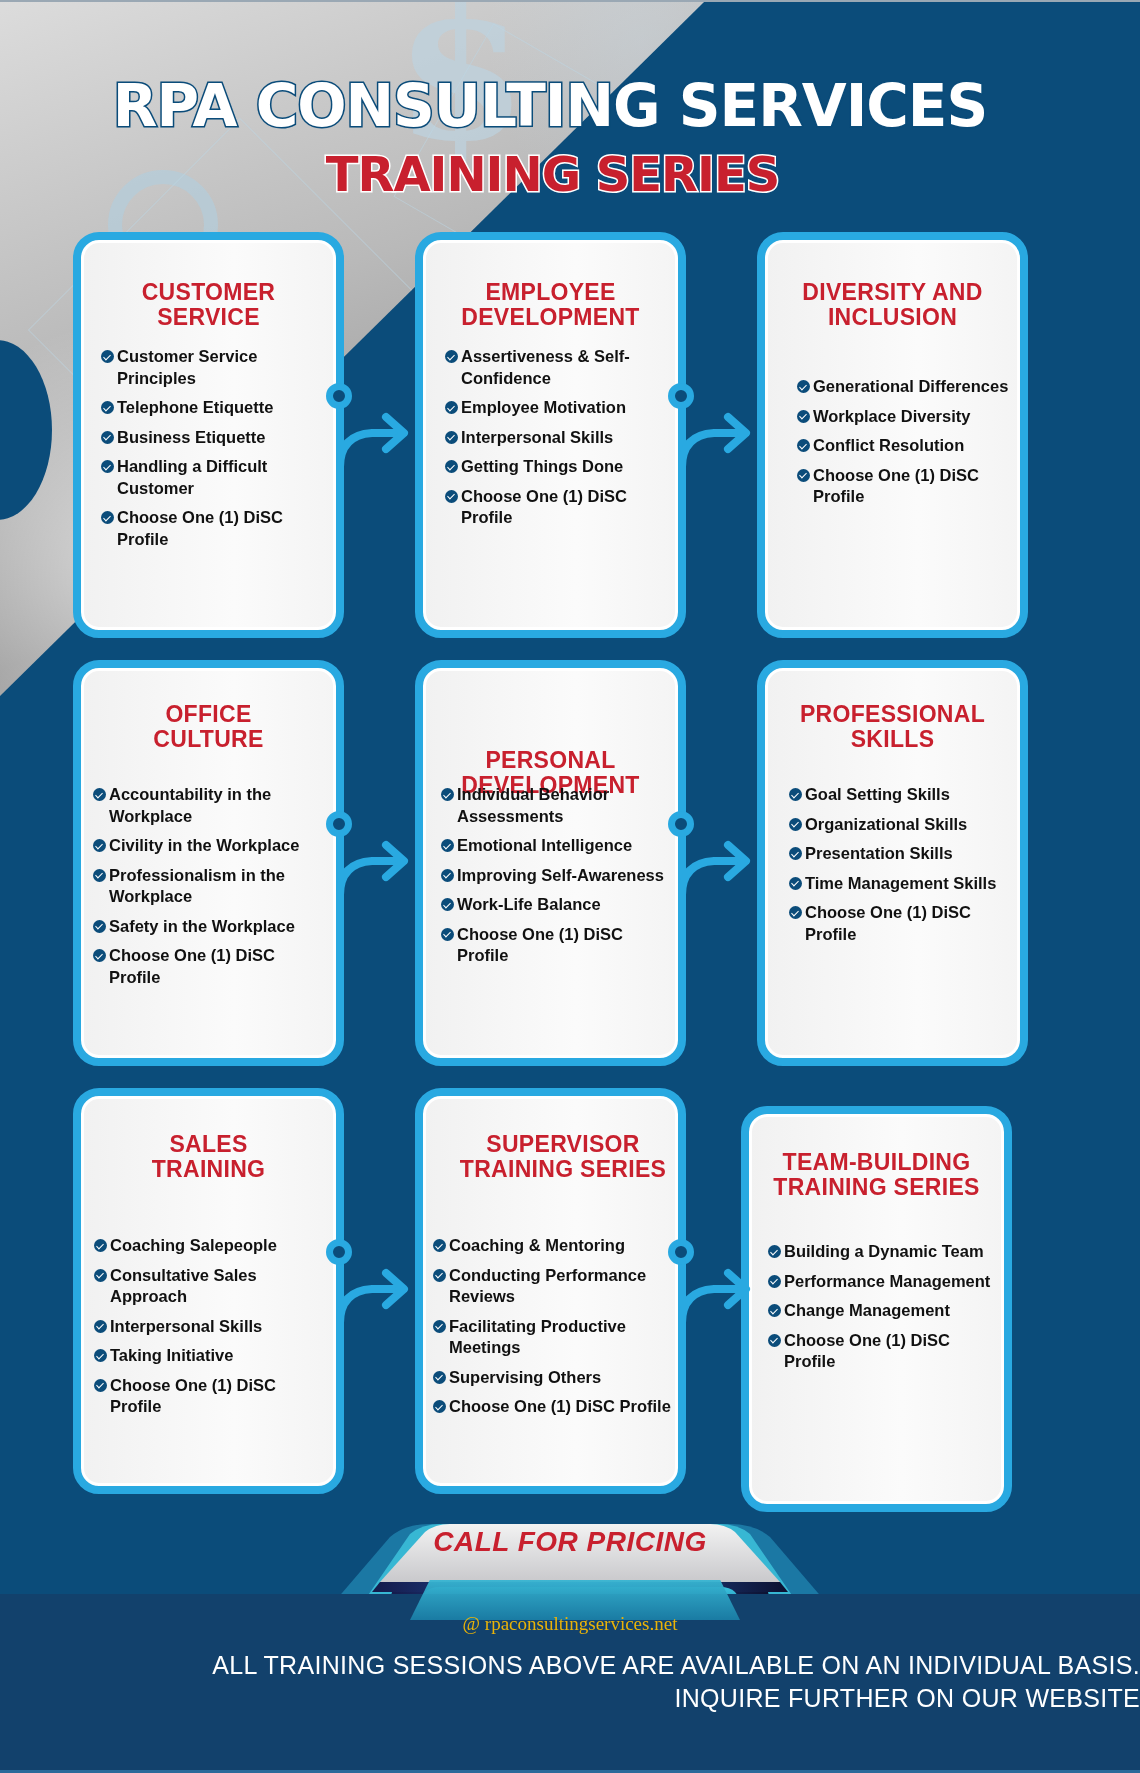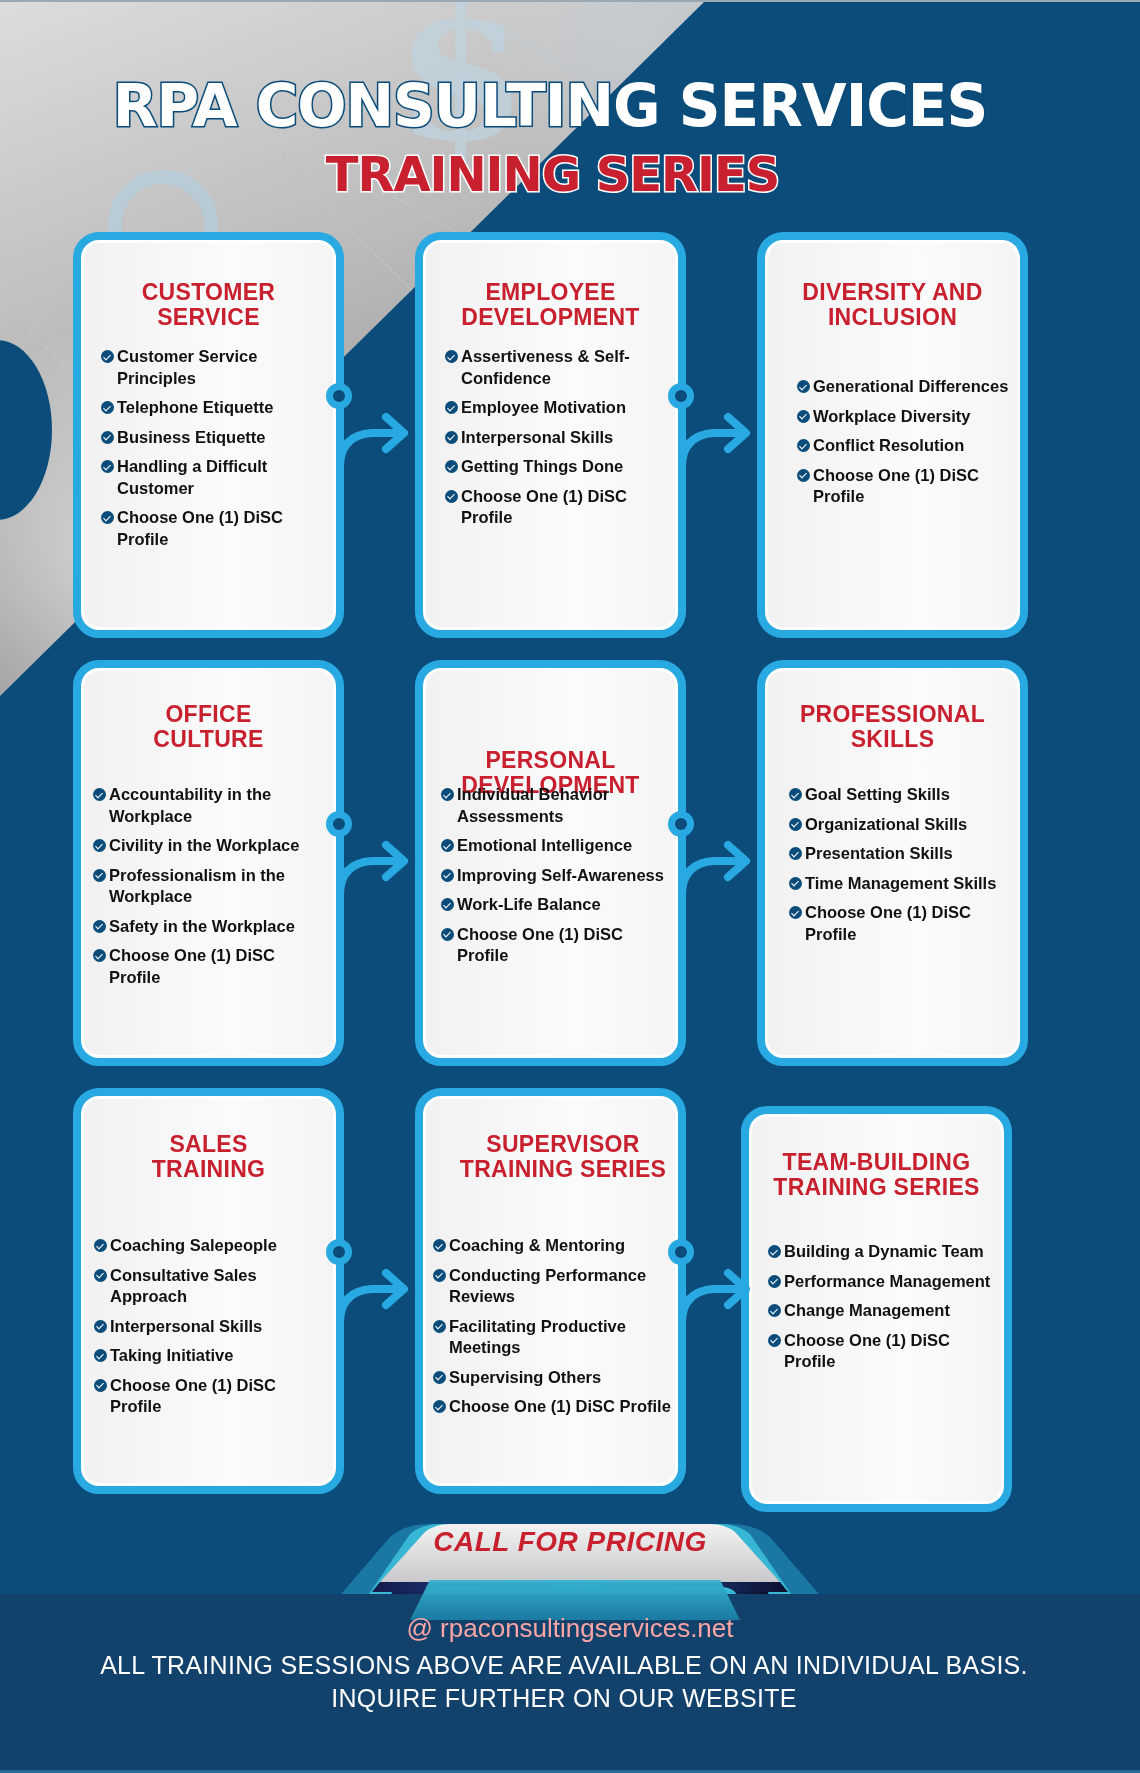"@ rpaconsultingservices.net" .footer-url { color: #fca5a5 -> #eab308; font-family: Liberation Sans, sans-serif -> Liberation Serif, serif; font-size: 26px -> 19px }
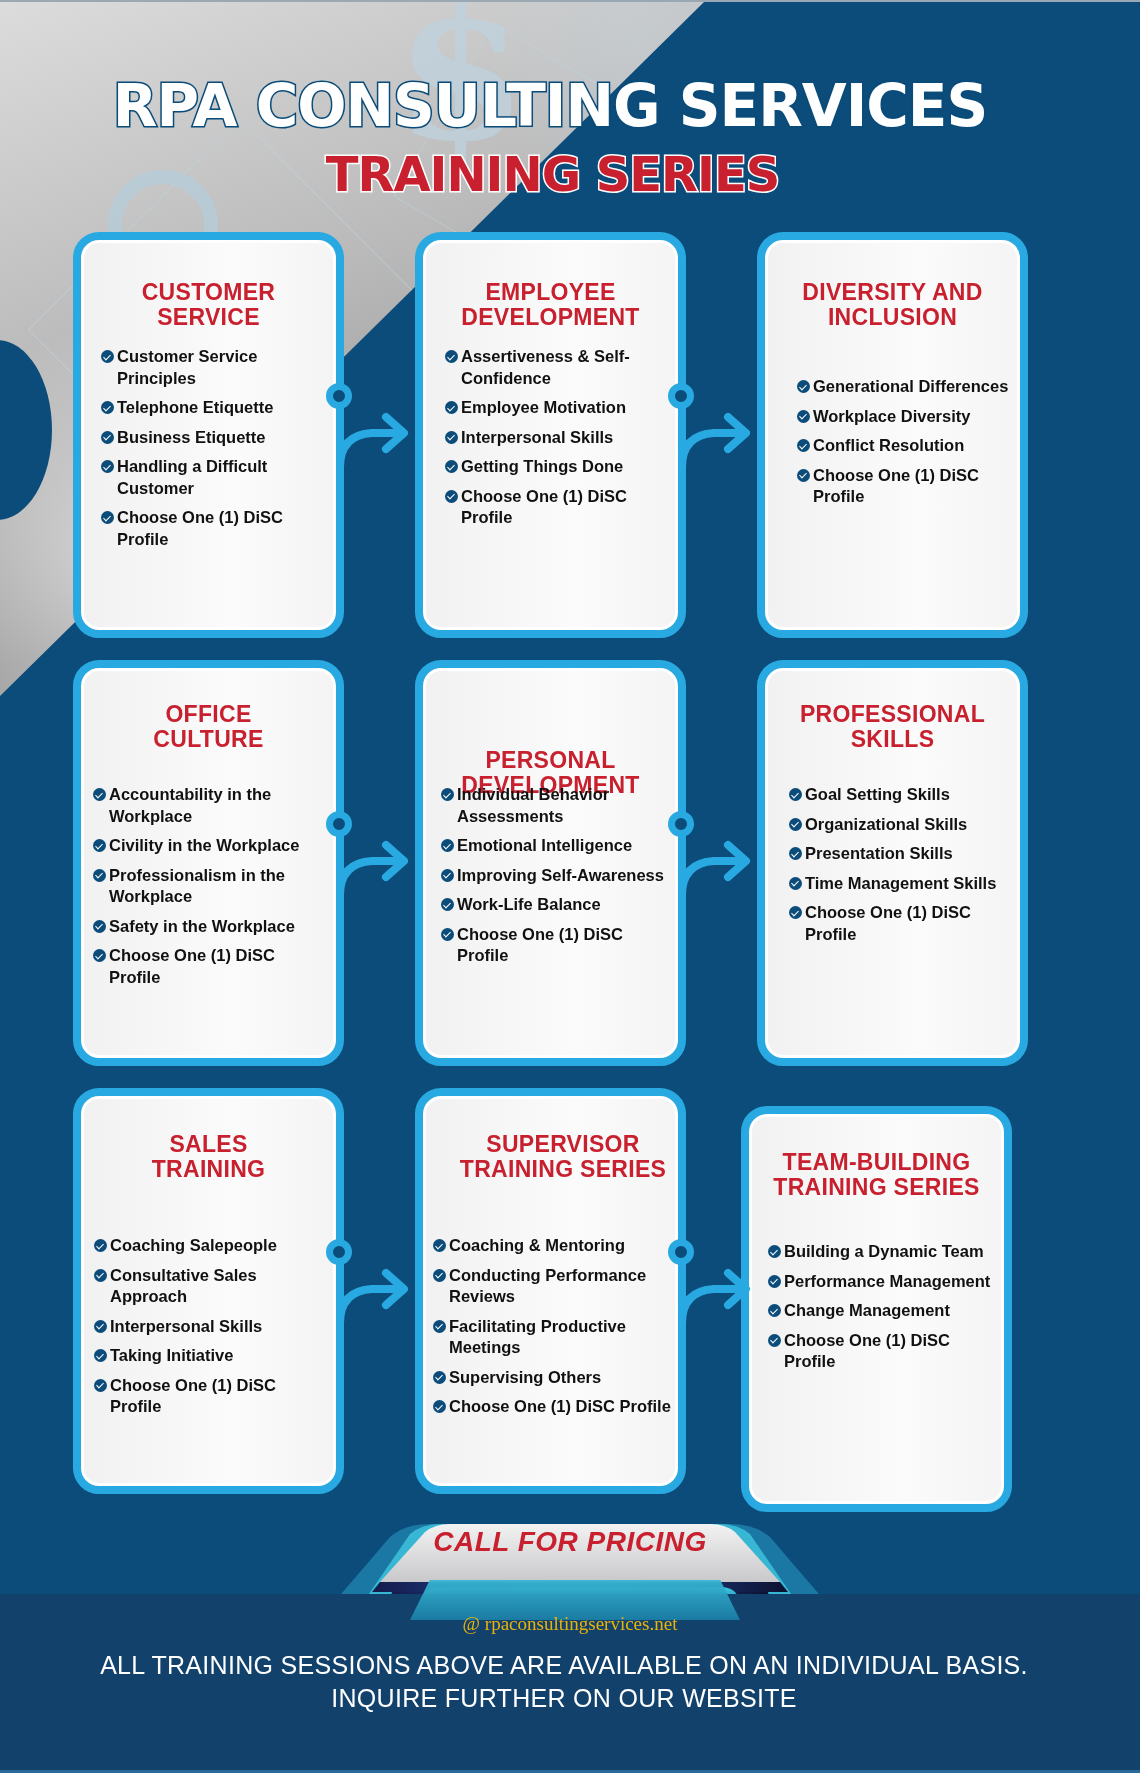"ALL TRAINING SESSIONS ABOVE ARE" .footer-note { right: 12px -> 0; text-align: center -> right }
